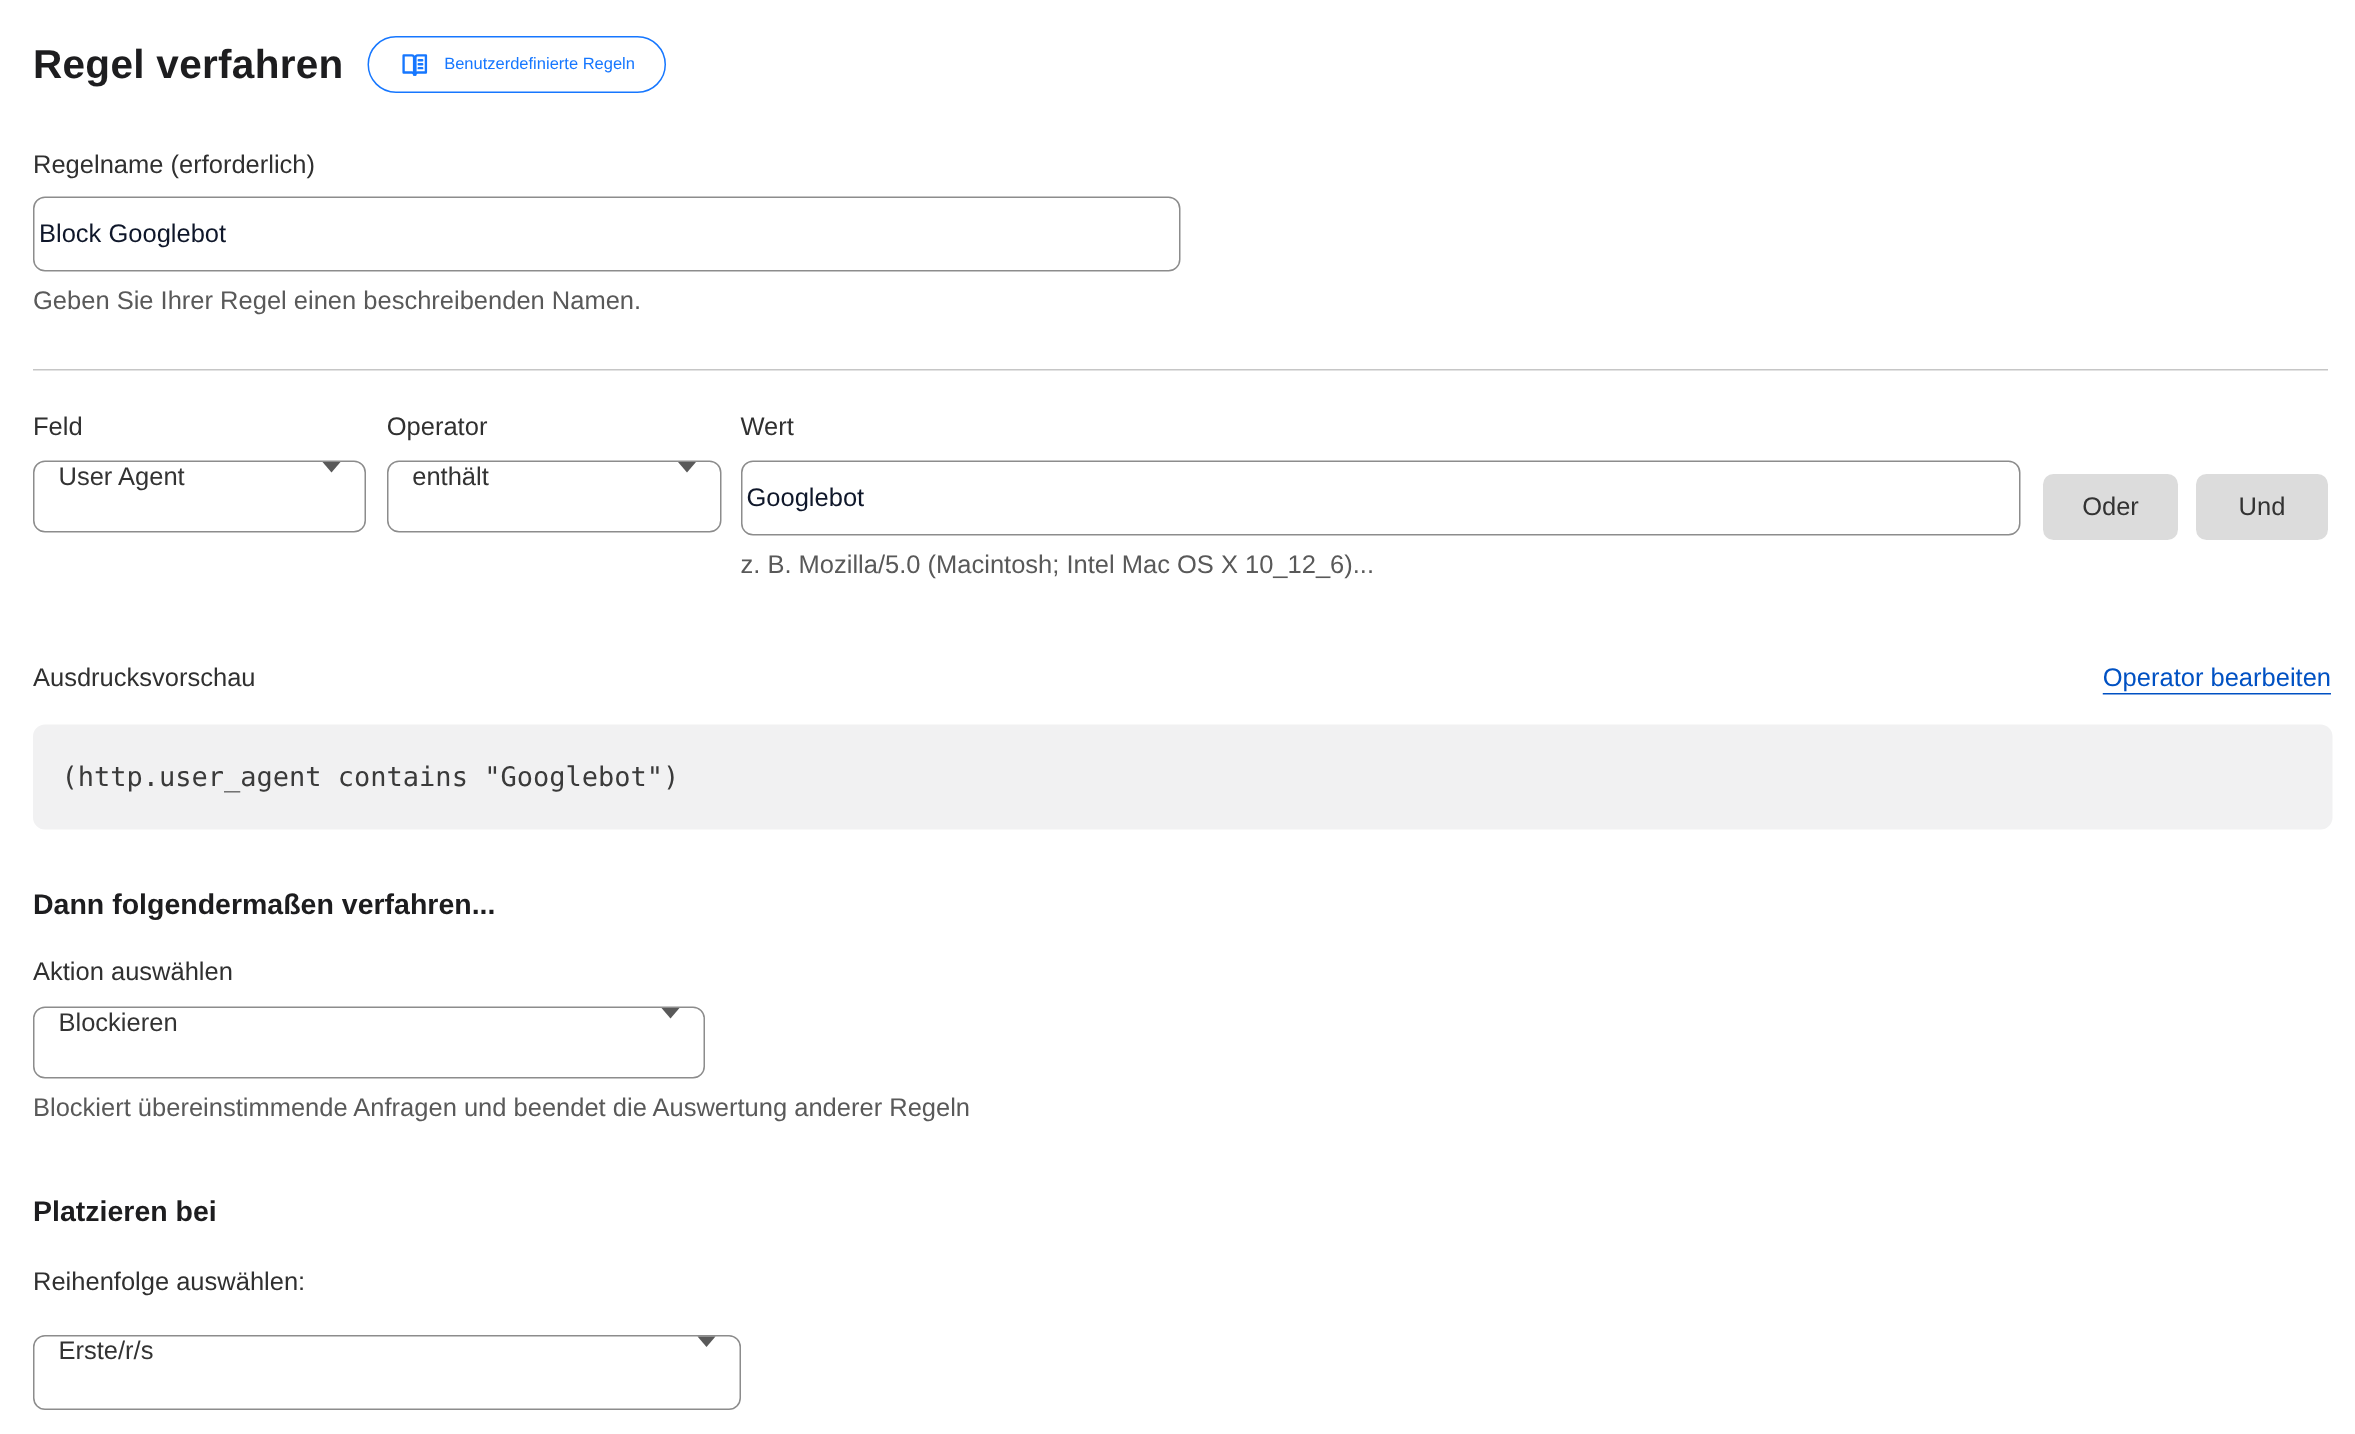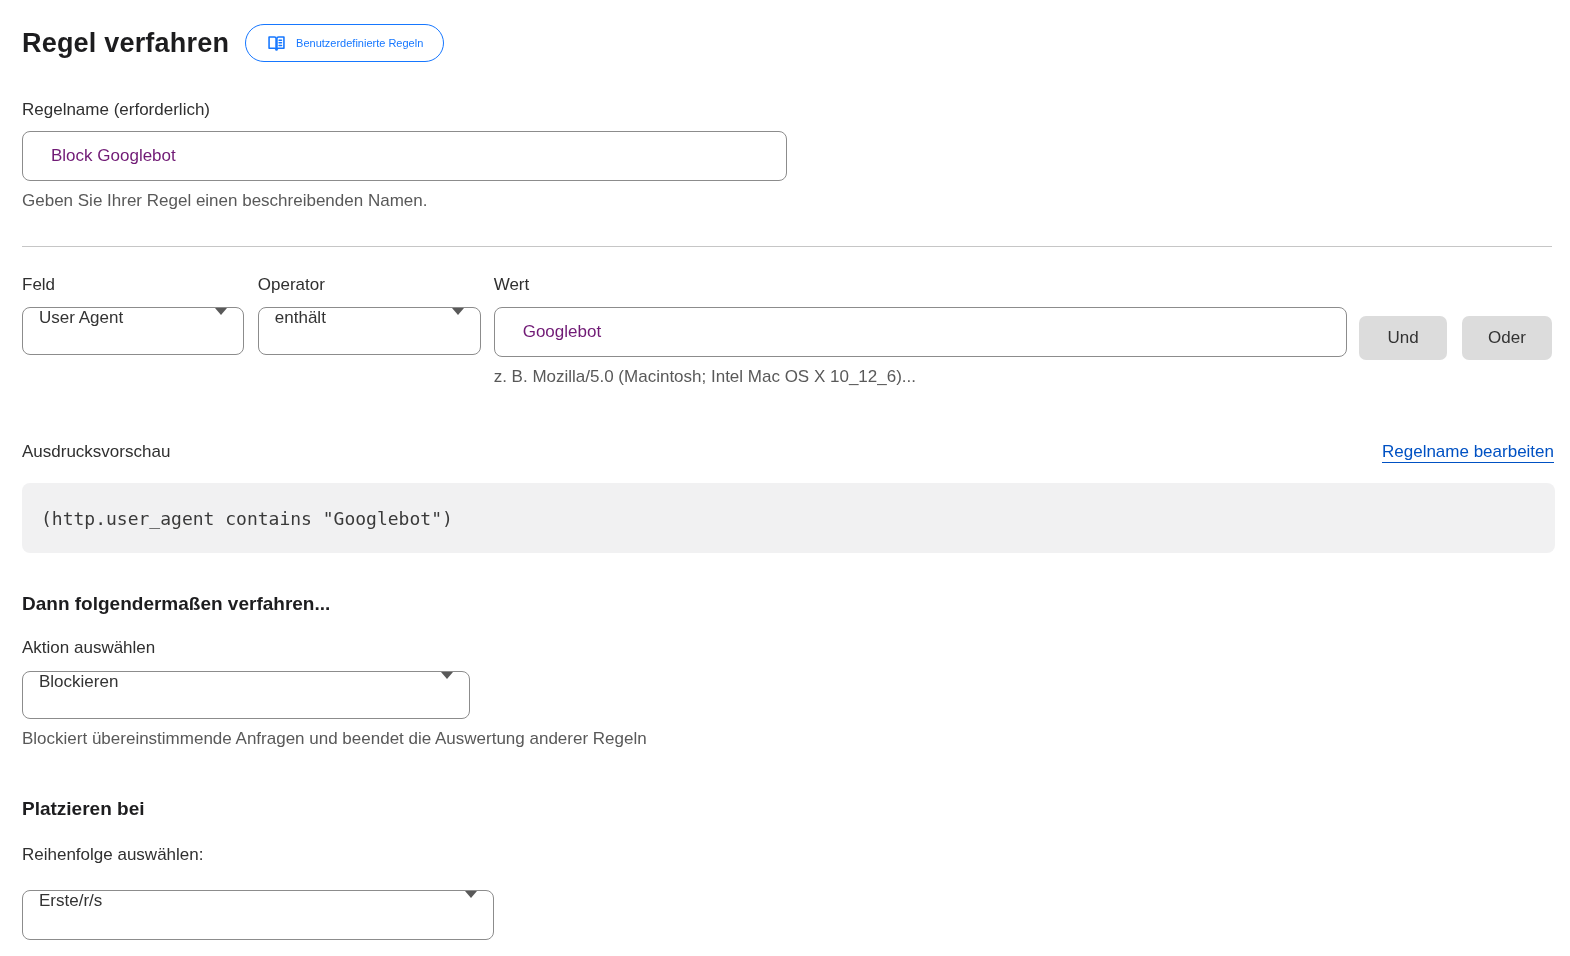"Block Googlebot" .text-input { color: #701a75 -> #0f172a; padding: 0 28px -> 0 3px }
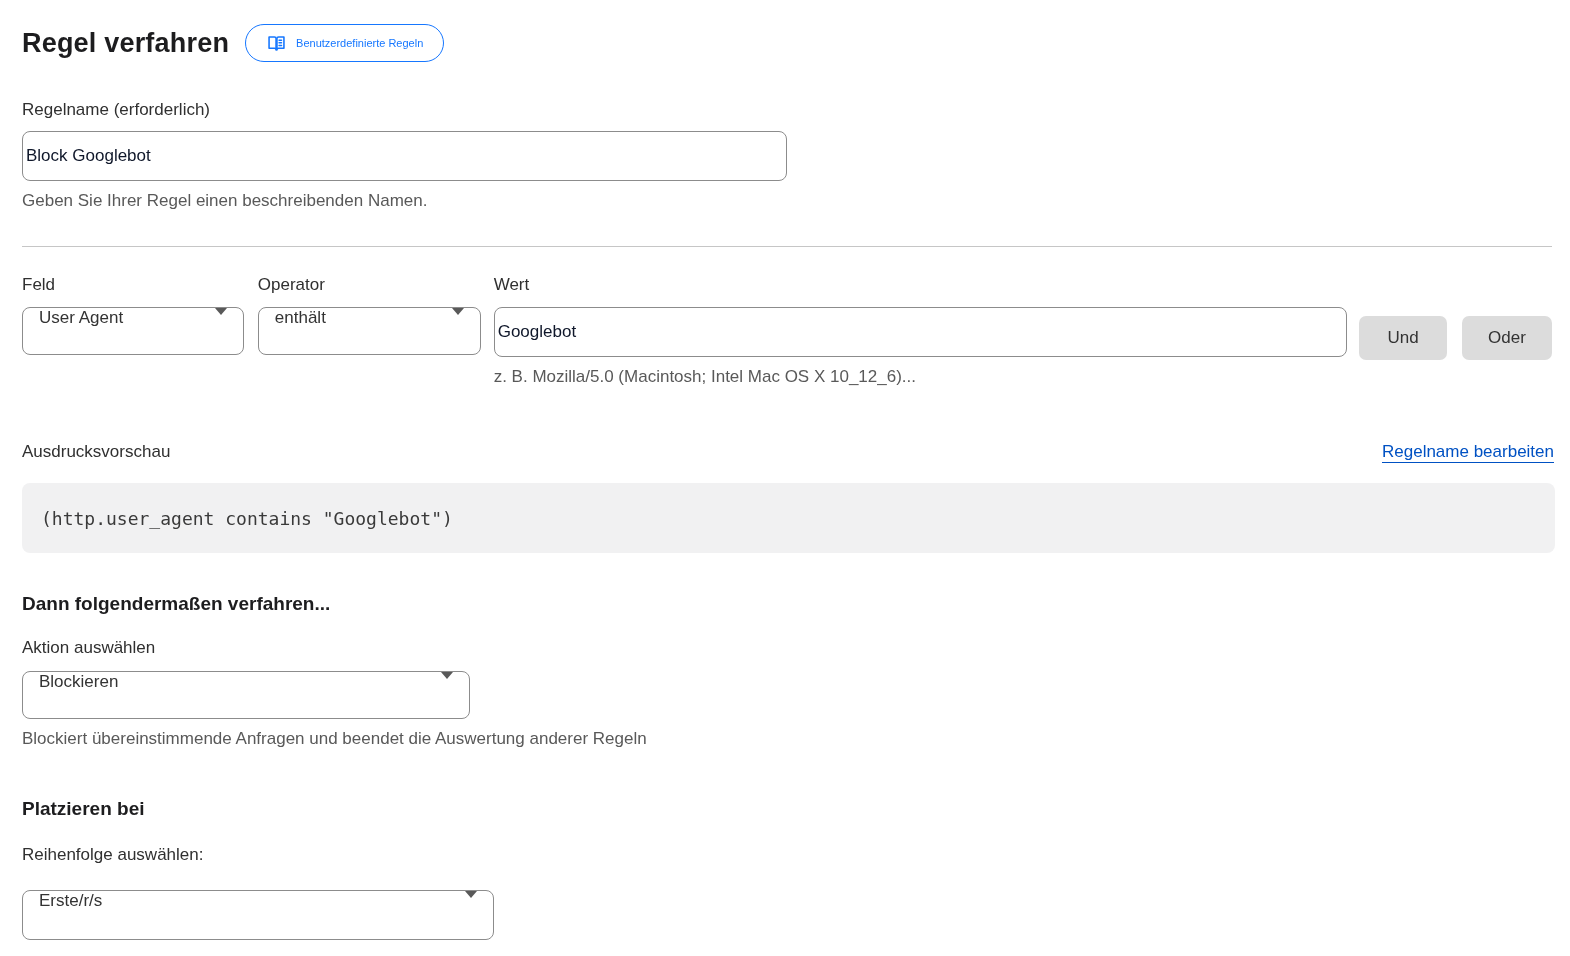"Und" div.cond-col { order: before "Oder" -> after "Oder" }
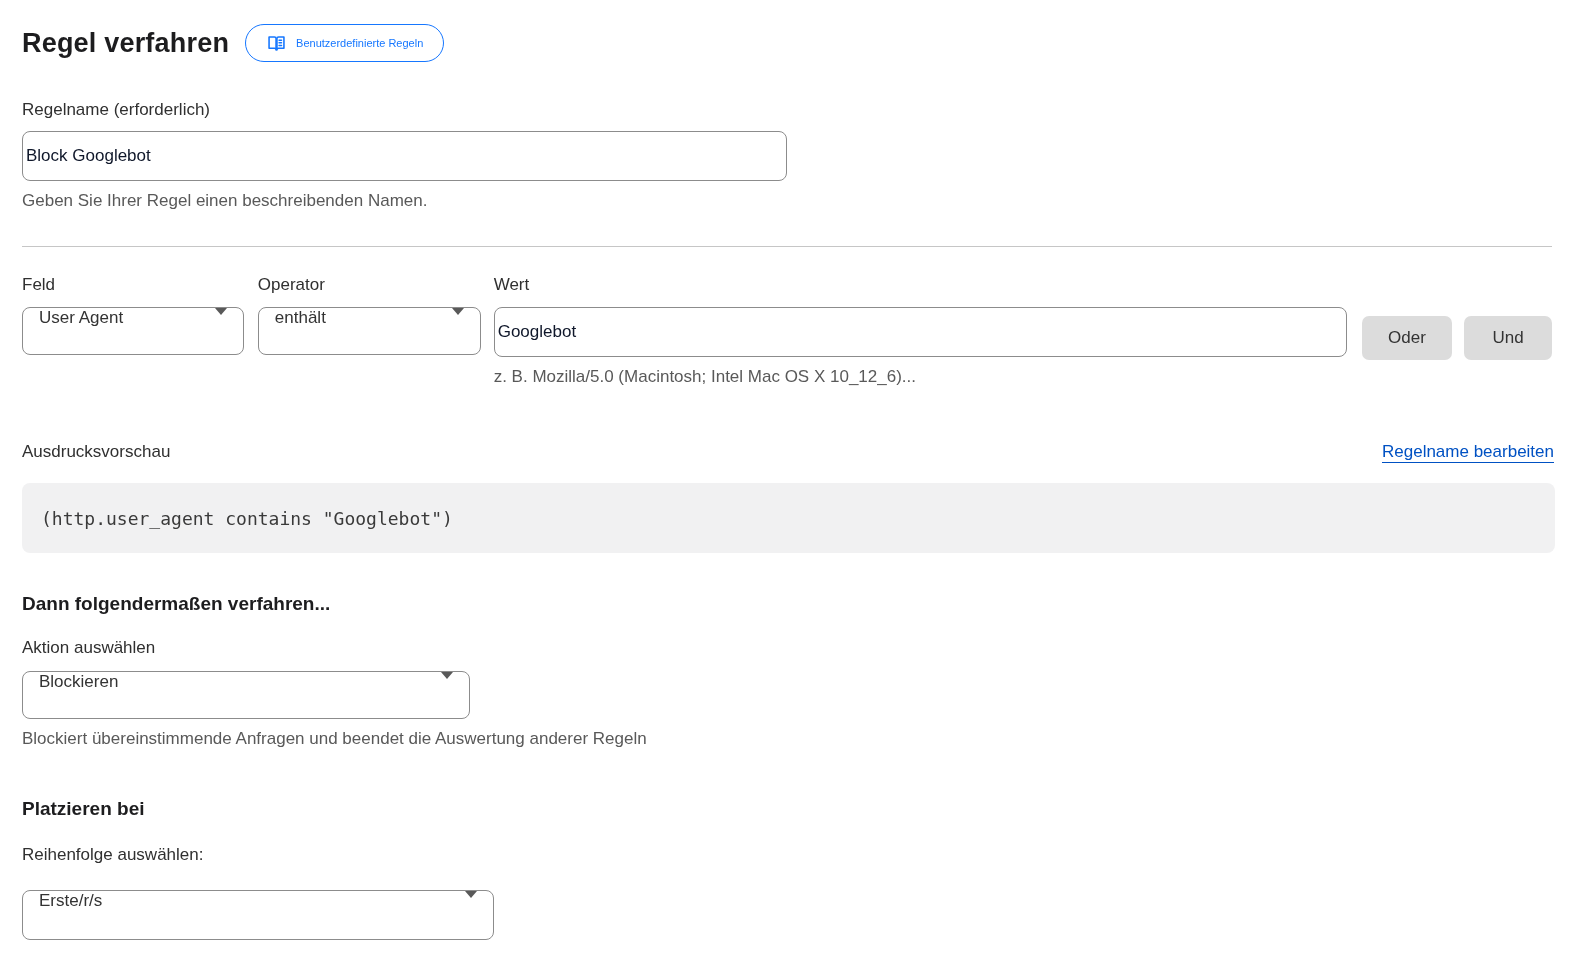"Regelname bearbeiten" a.expr-edit-link { text: Regelname -> Operator }
